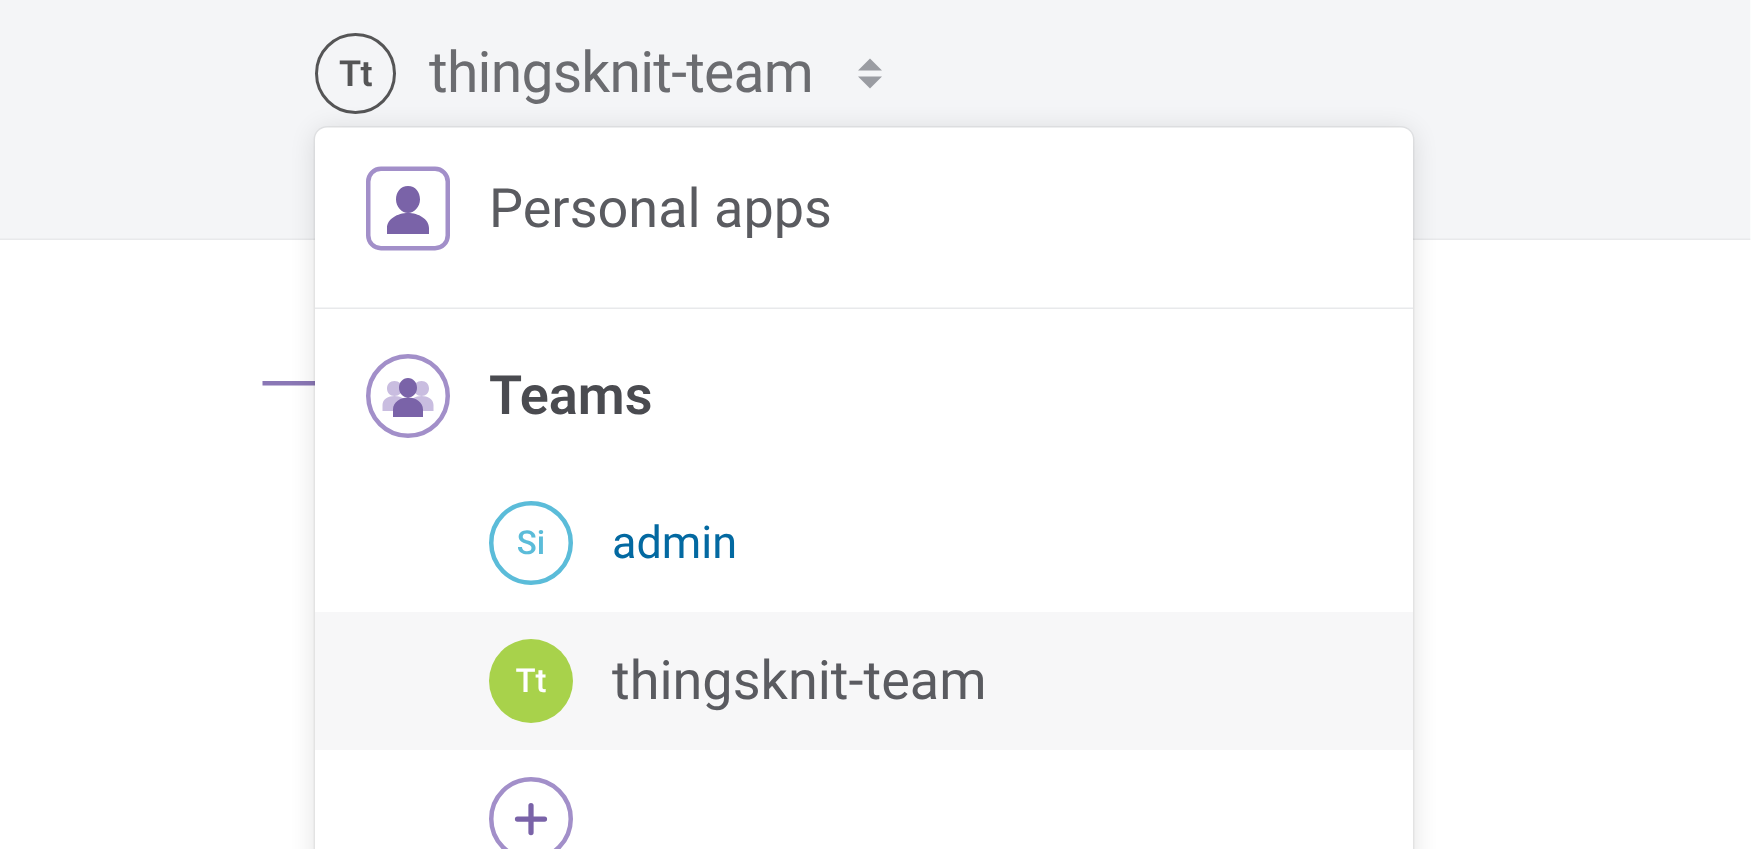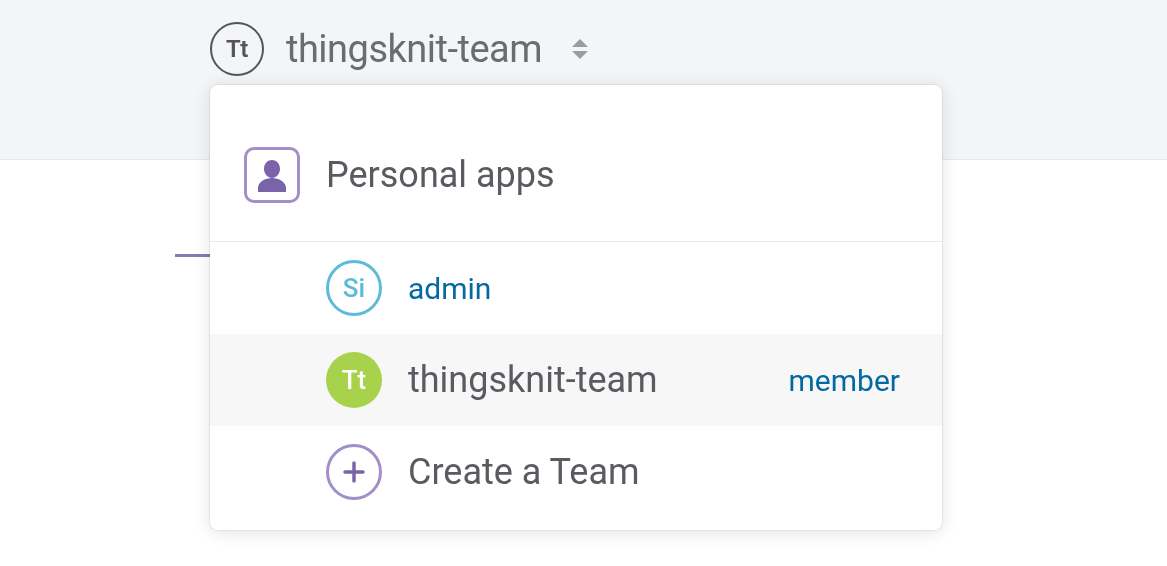"Personal apps" .dd-item.personal { margin-top: 36px -> none }
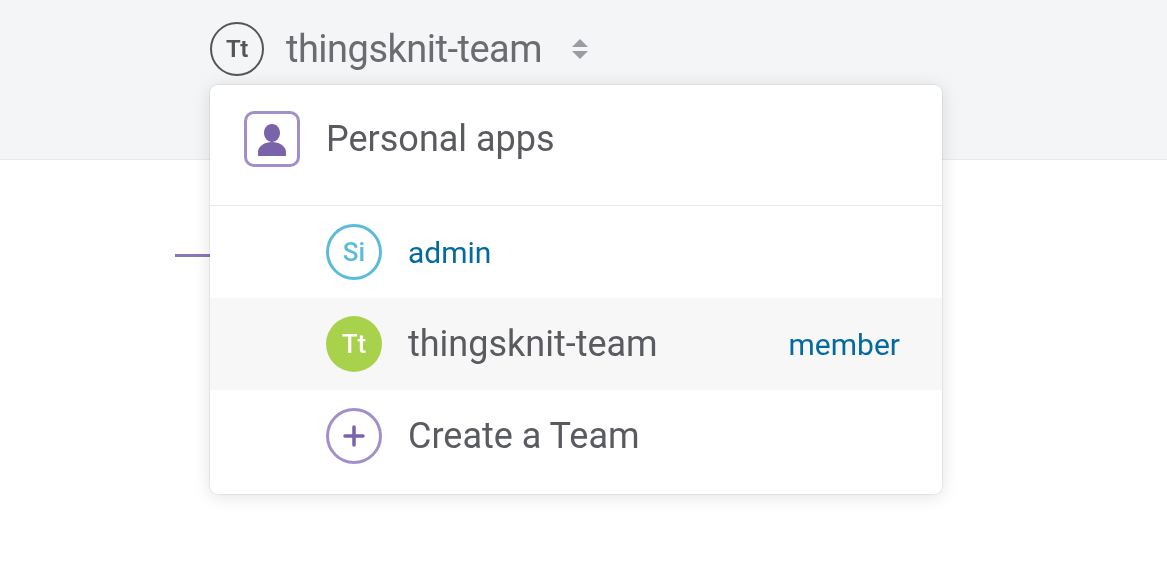"Teams" div.dd-item { html: none -> <div> <div> <svg> <path></path> <path></path> <path></path> </svg> </div> <span>Teams</span> </div> }
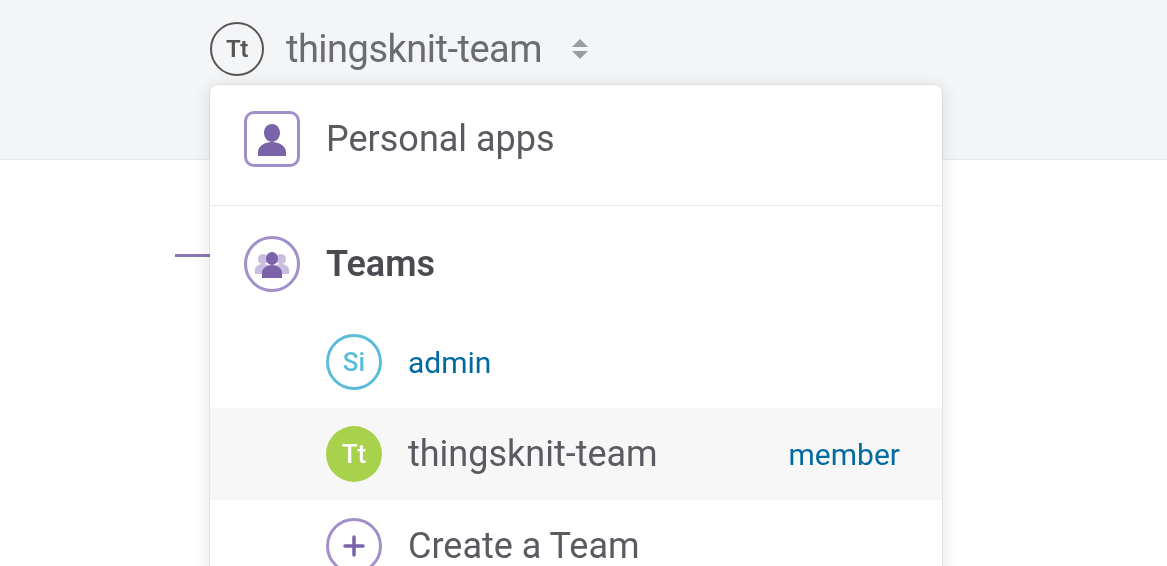"Si" .icon-circle-sm .txt { font-size: 26px -> 22px }
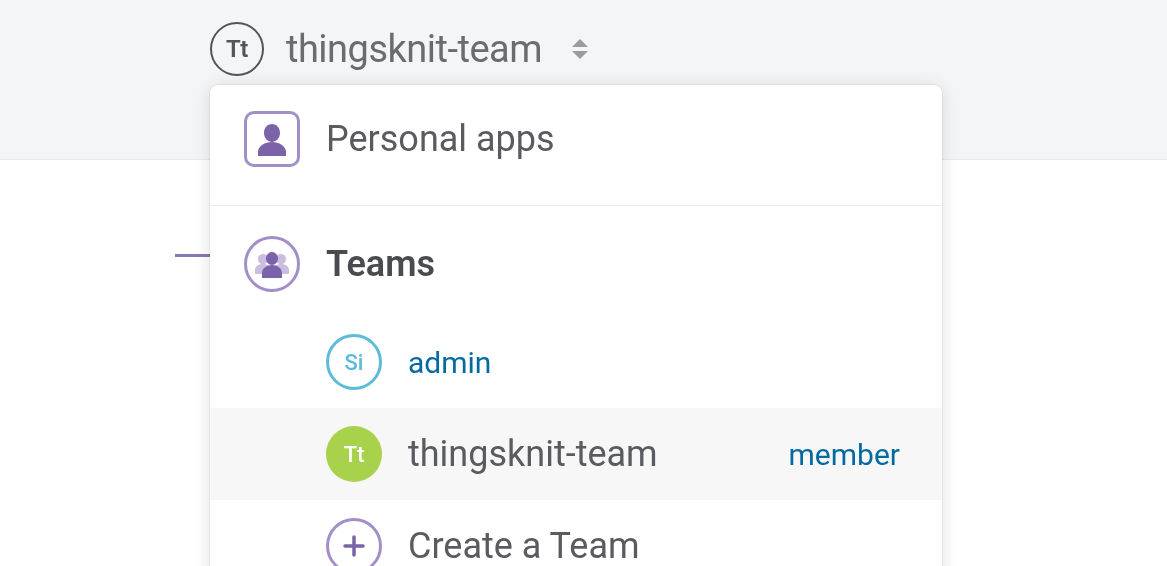"member" span.dd-role { html: <span>member</span> -> none }
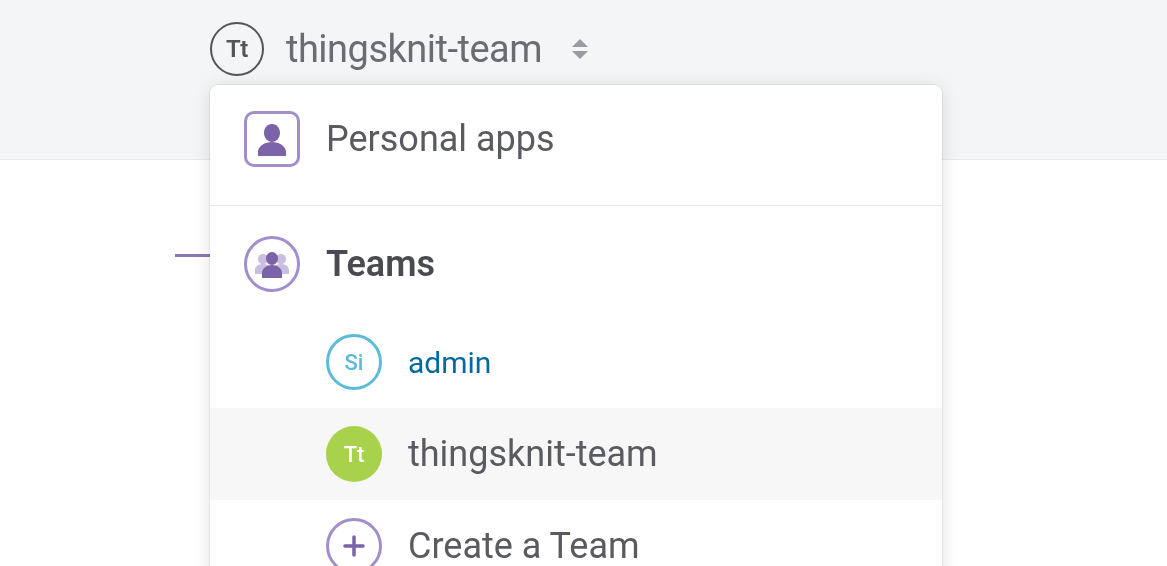"Create a Team" span.dd-label { html: <span>Create a Team</span> -> none }
